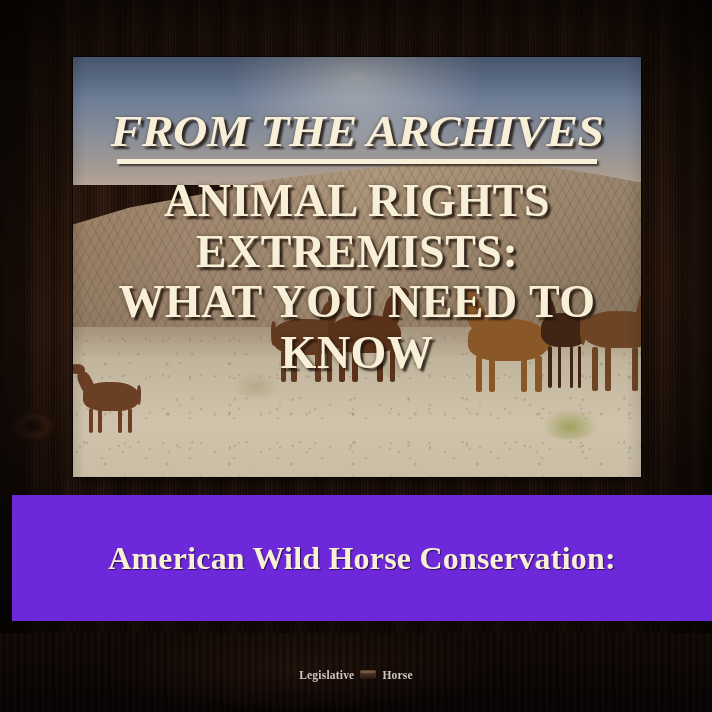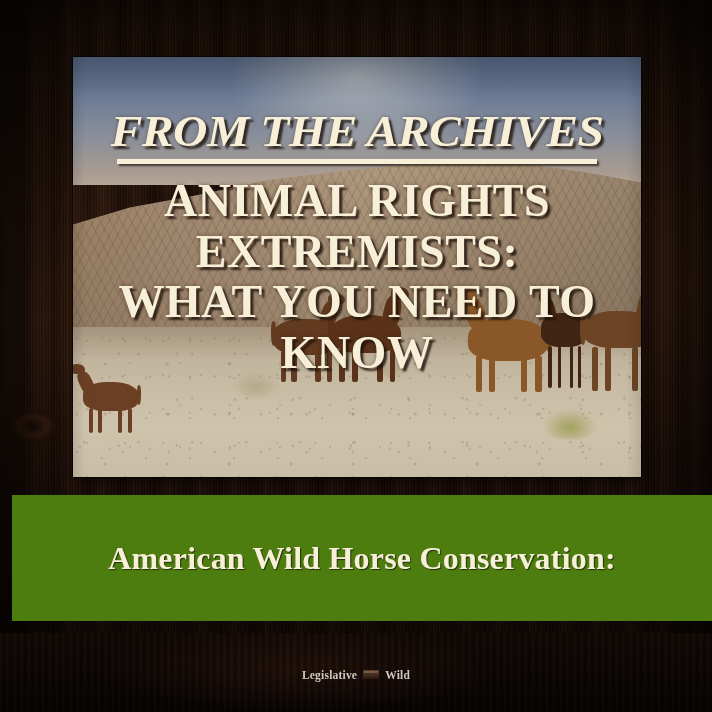"American Wild Horse Conservation:" .caption-band { background: #4d7c0f -> #6d28d9 }
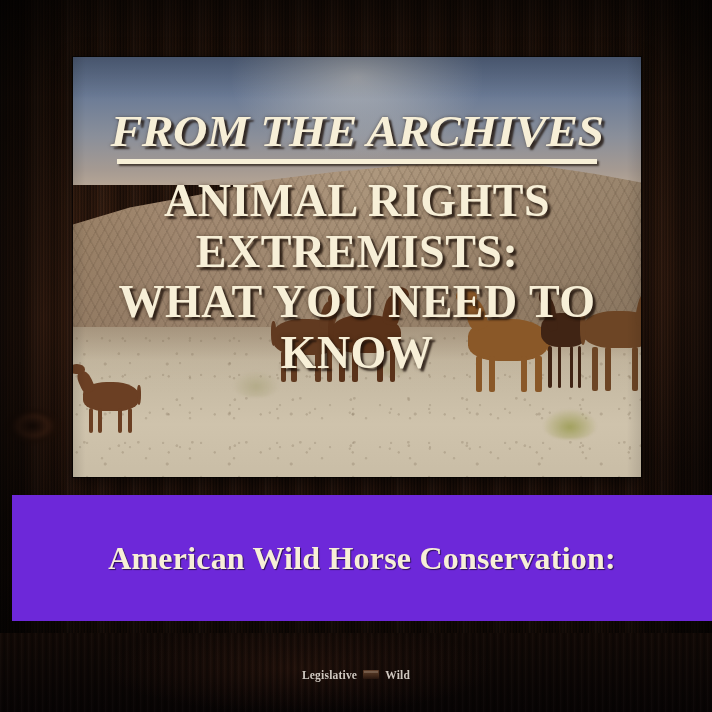"Wild" span.logo-sub-word { text: Wild -> Horse }
